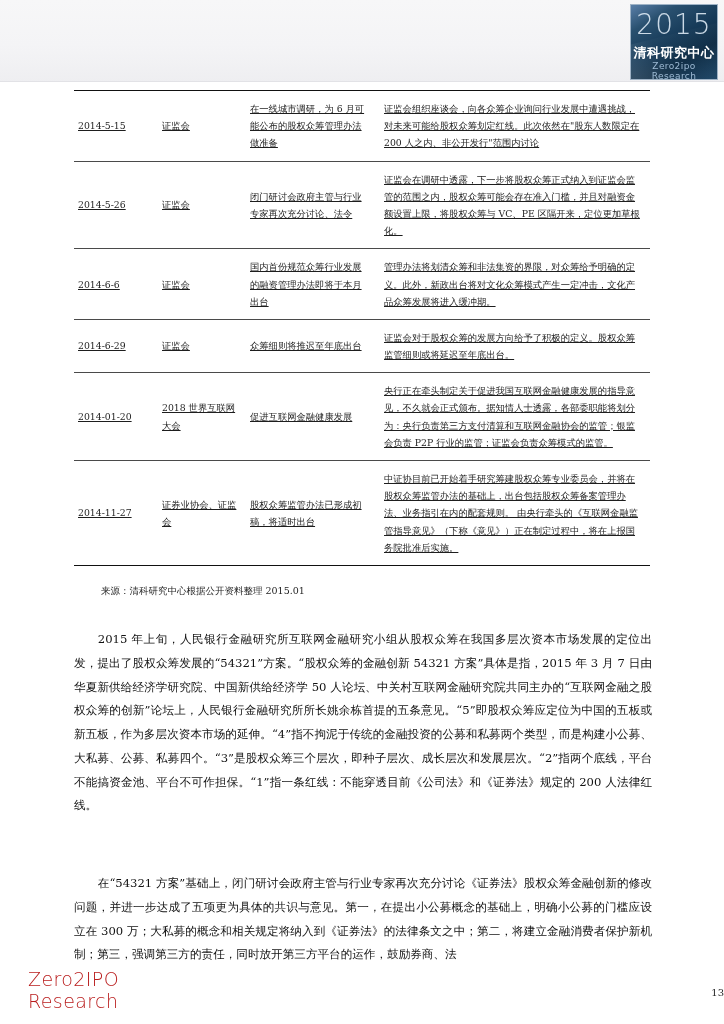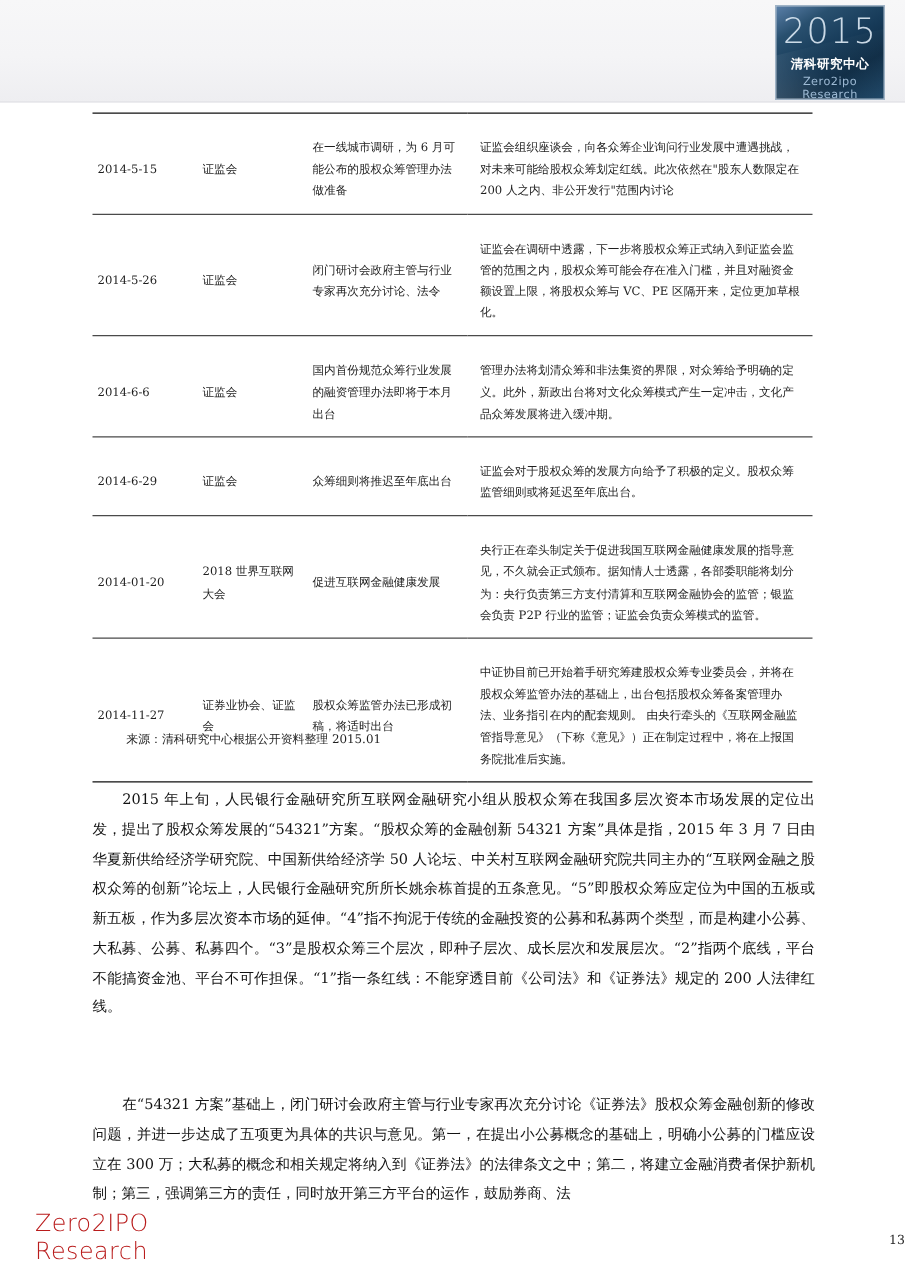"2015" .logo-box { right: 16px -> 6px }
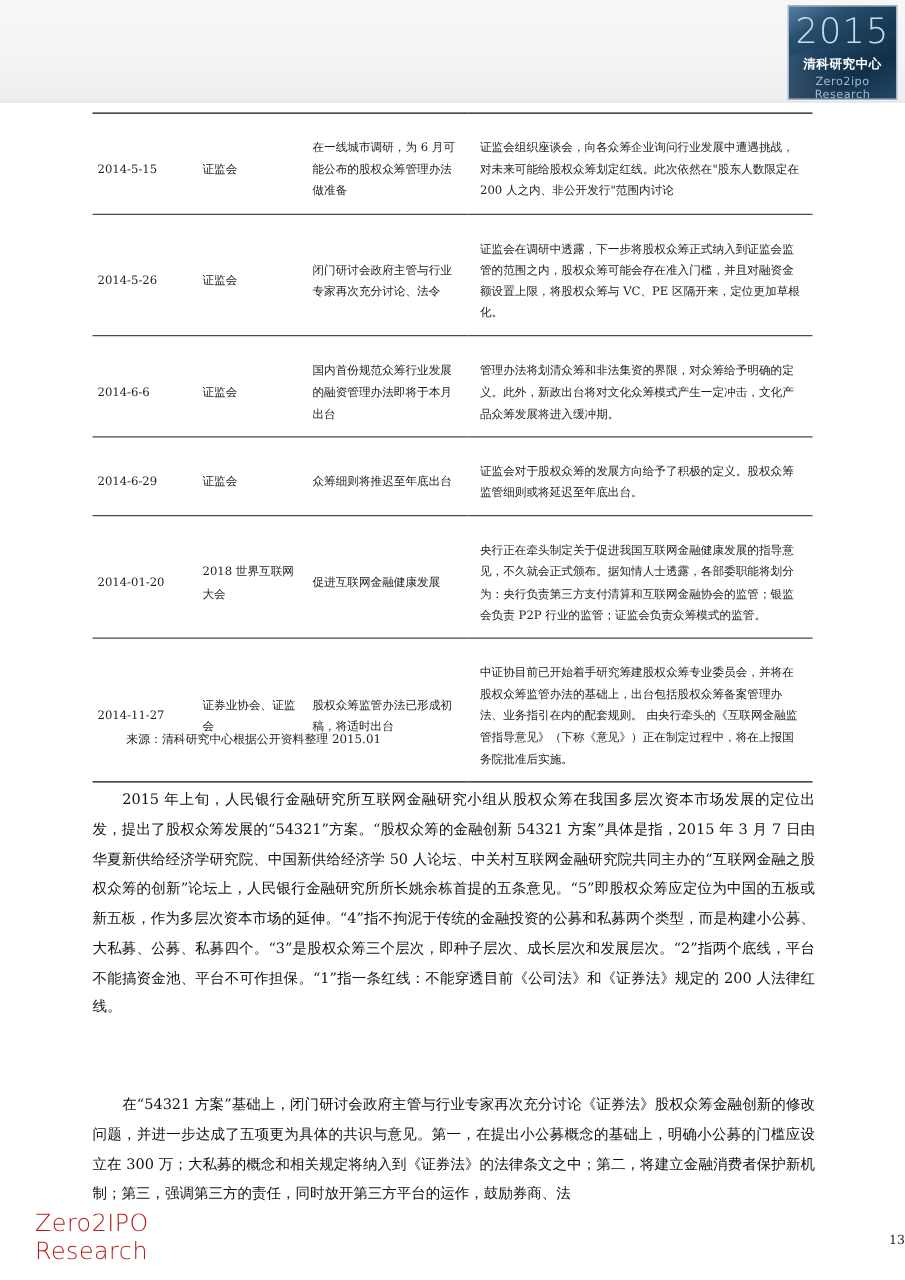"清科研究中心" .logo-cn { font-size: 10px -> 13px }
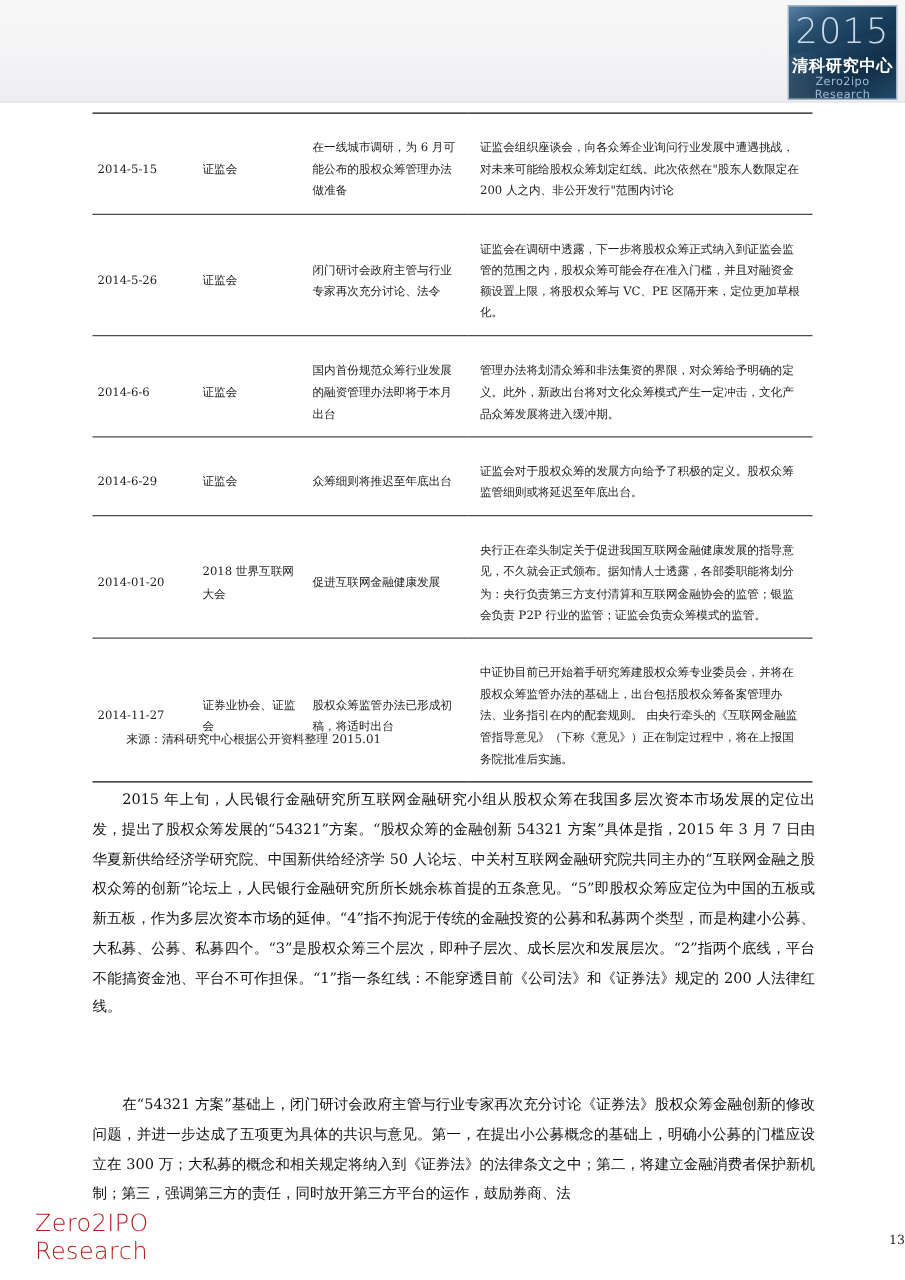"在一线城市调研，为 6 月可能公布的股权众筹管理办法做准备" .doc-table td { padding: 19px 6px 9px 0 -> 9px 6px 9px 0; text-decoration: none -> underline }
